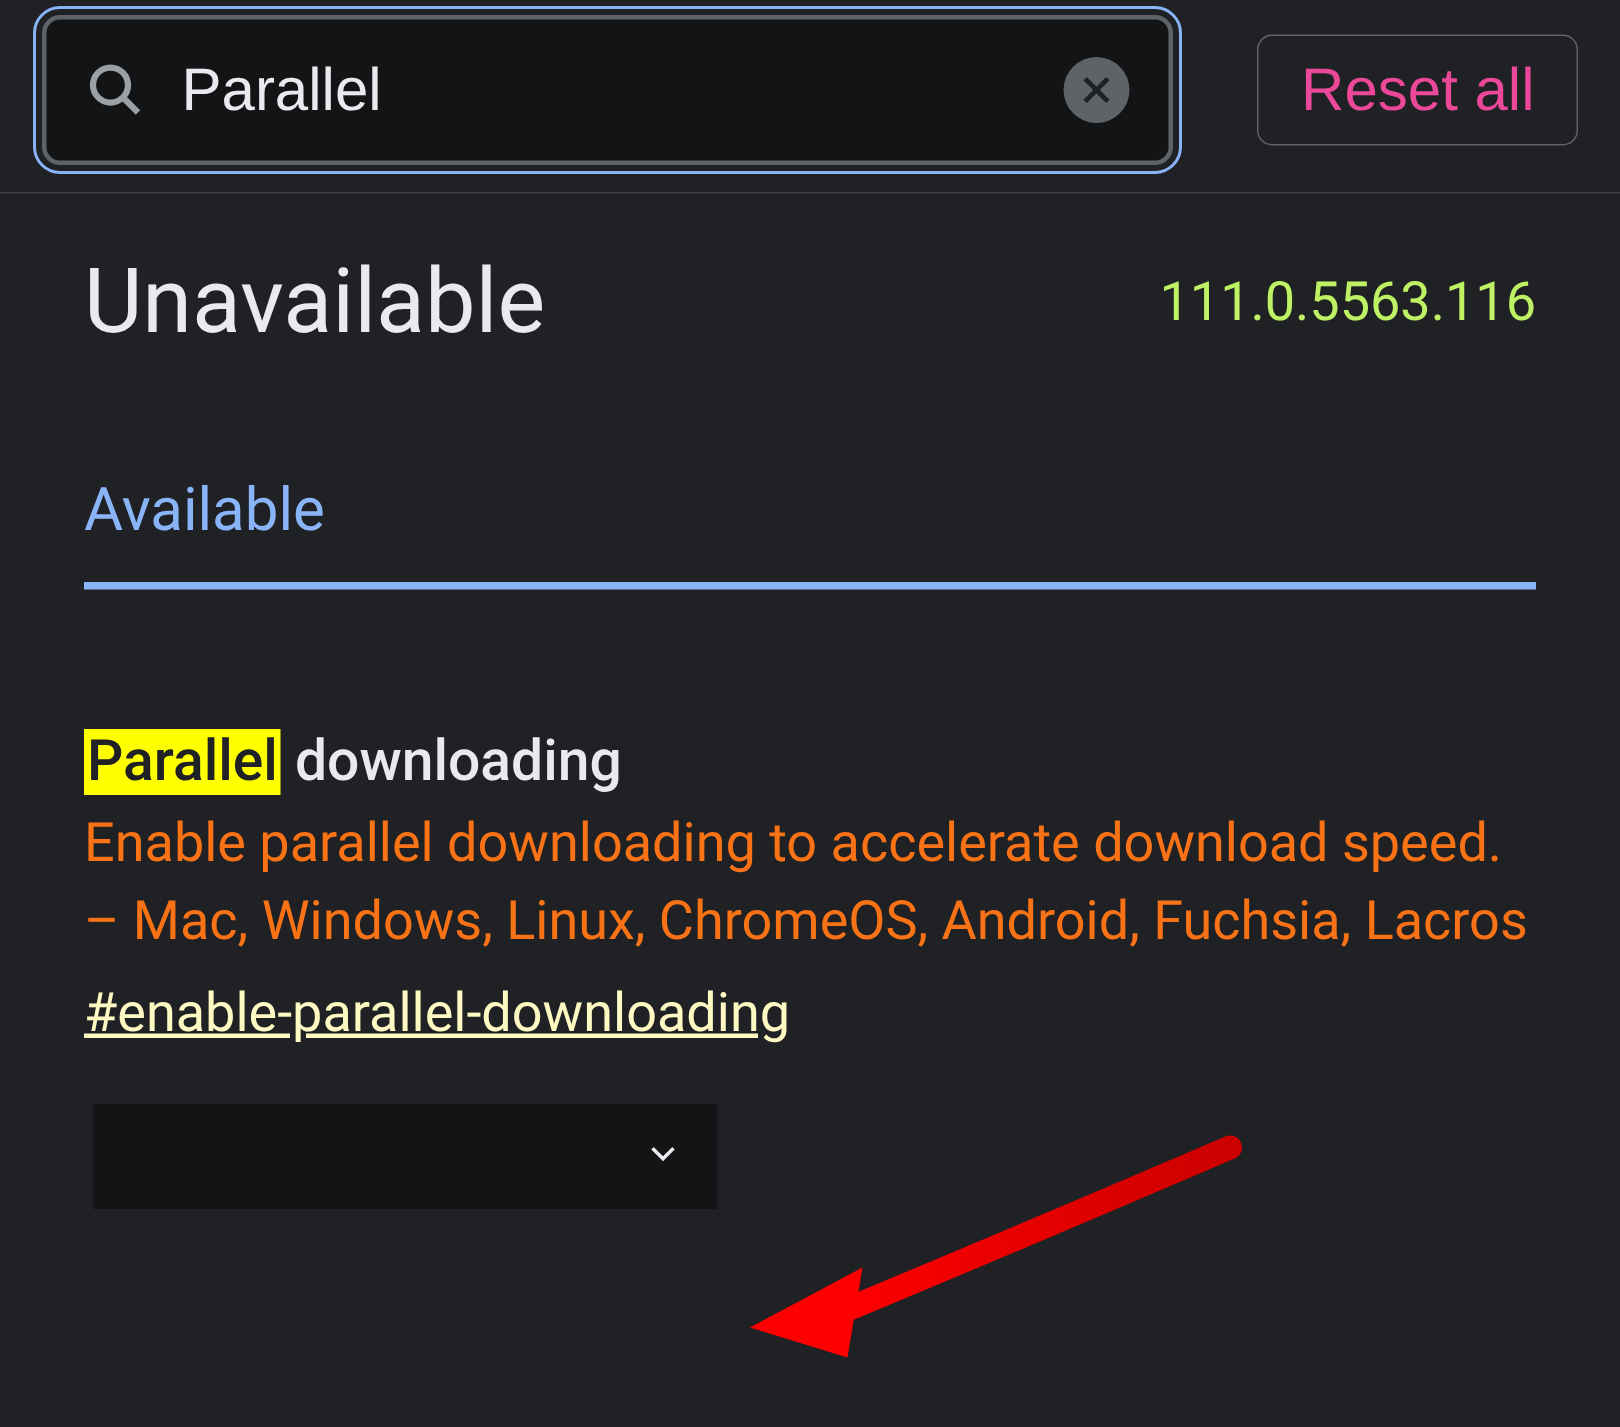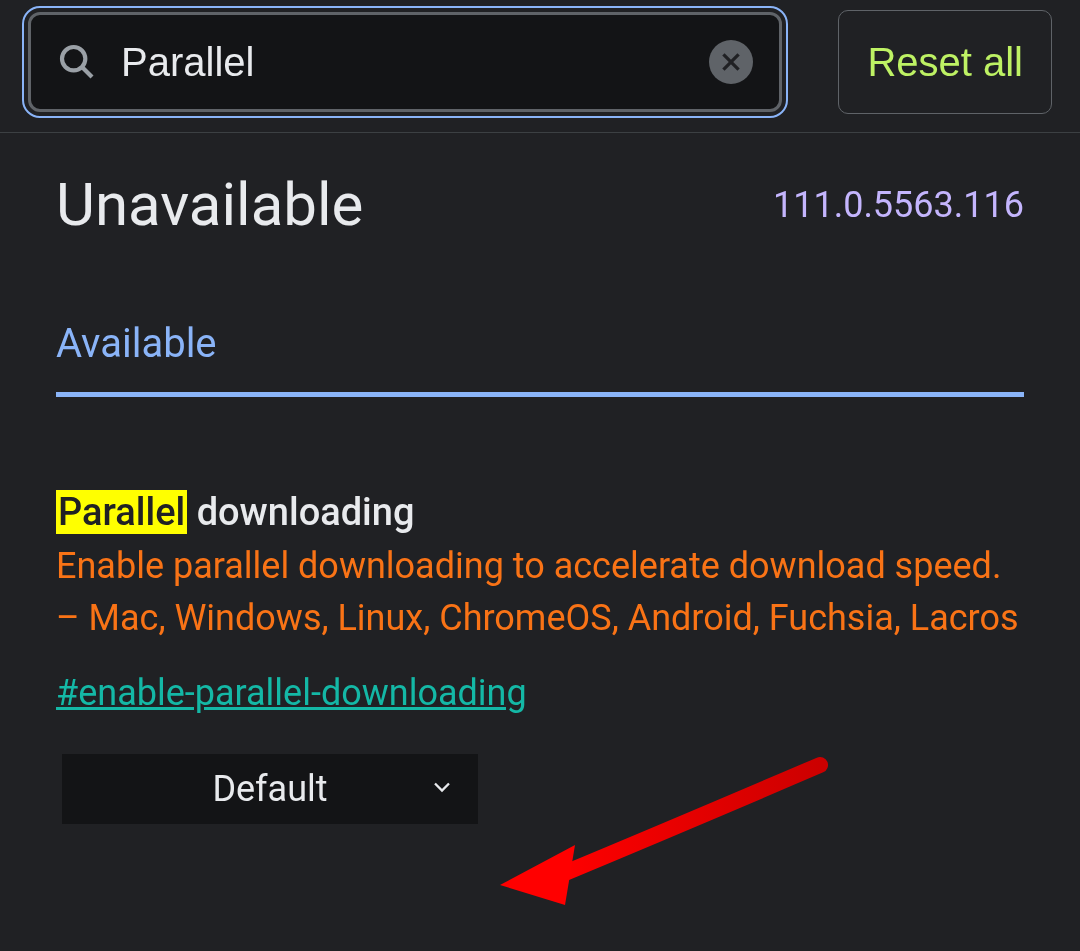"Reset all" .reset-btn { color: #bef264 -> #ec4899; height: 104px -> 74px }
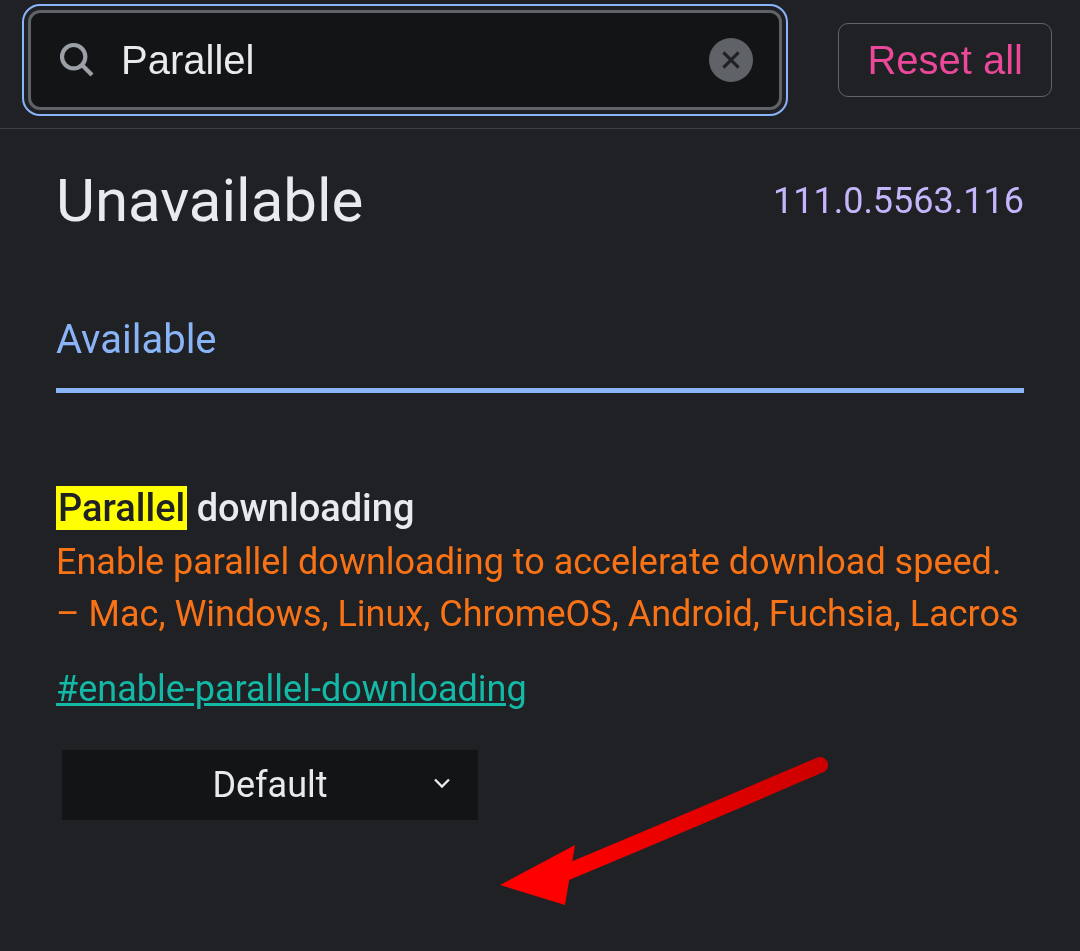"111.0.5563.116" .version { color: #c4b5fd -> #bef264 }
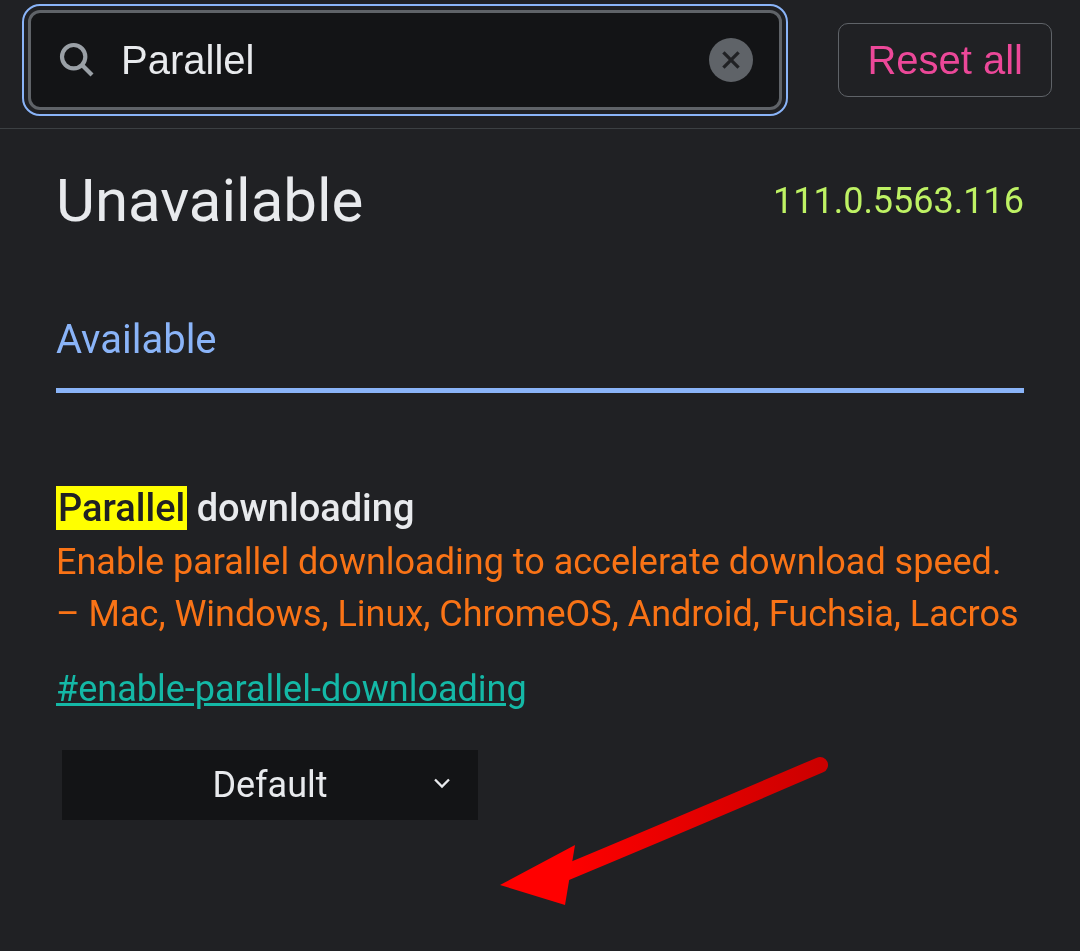"#enable-parallel-downloading" .flag-hash { color: #14b8a6 -> #fef9c3; margin-top: 14px -> none }
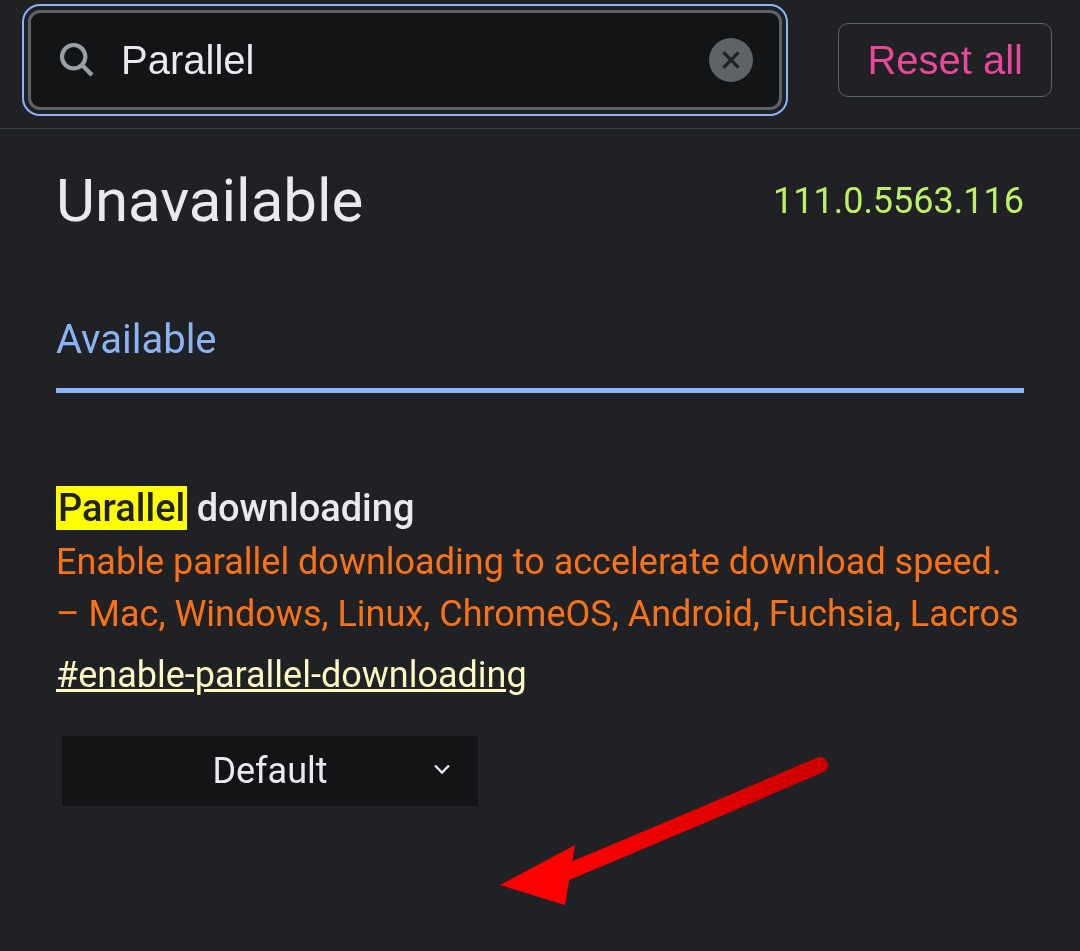"Default" span { html: <span>Default</span> -> none }
